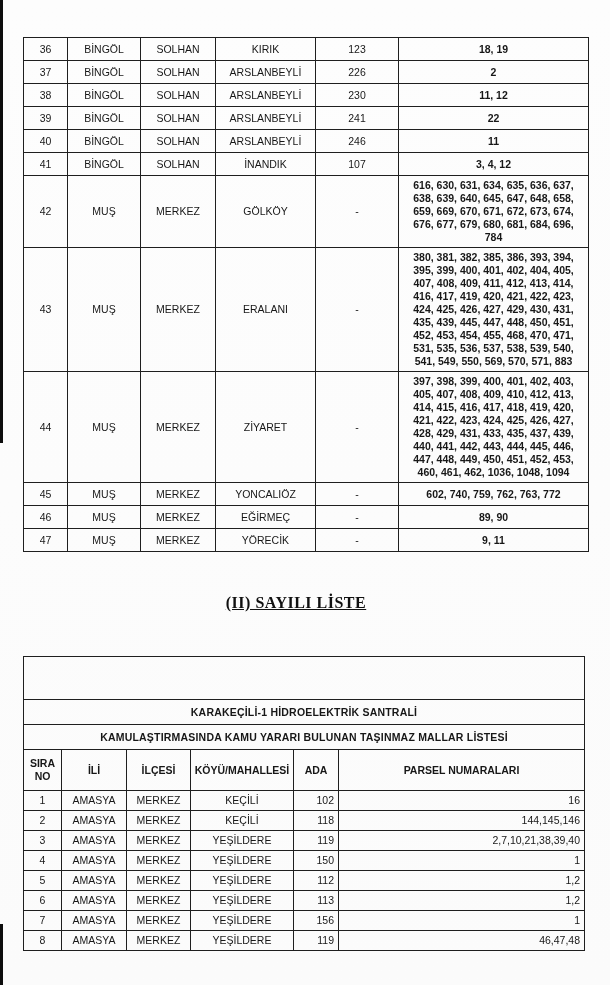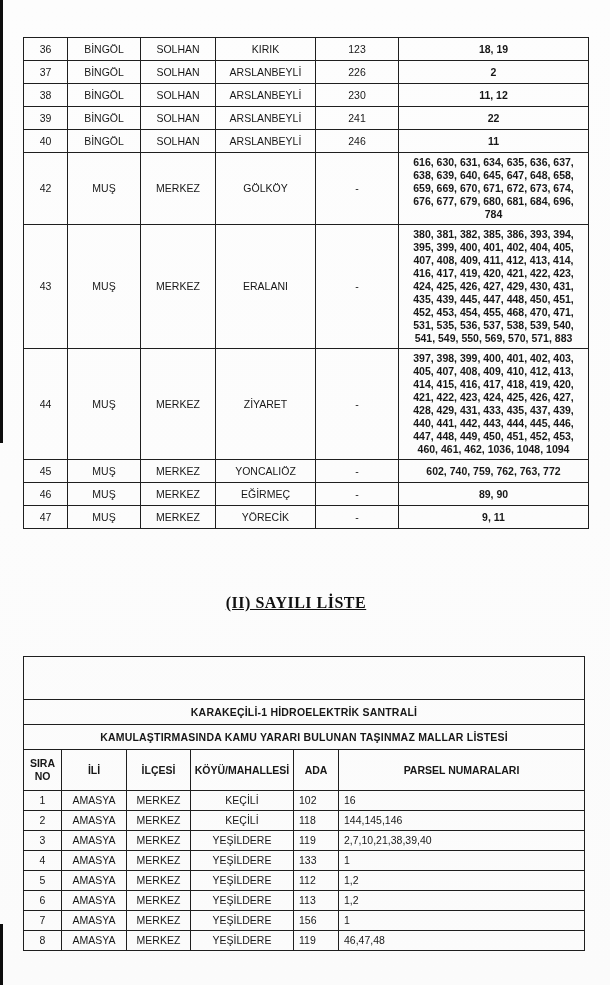"41" tr { html: none -> <tr> <td>41</td> <td>BİNGÖL</td> <td>SOLHAN</td> <td>İNANDIK</td> <td>107</td> <td>3, 4, 12</td> </tr> }
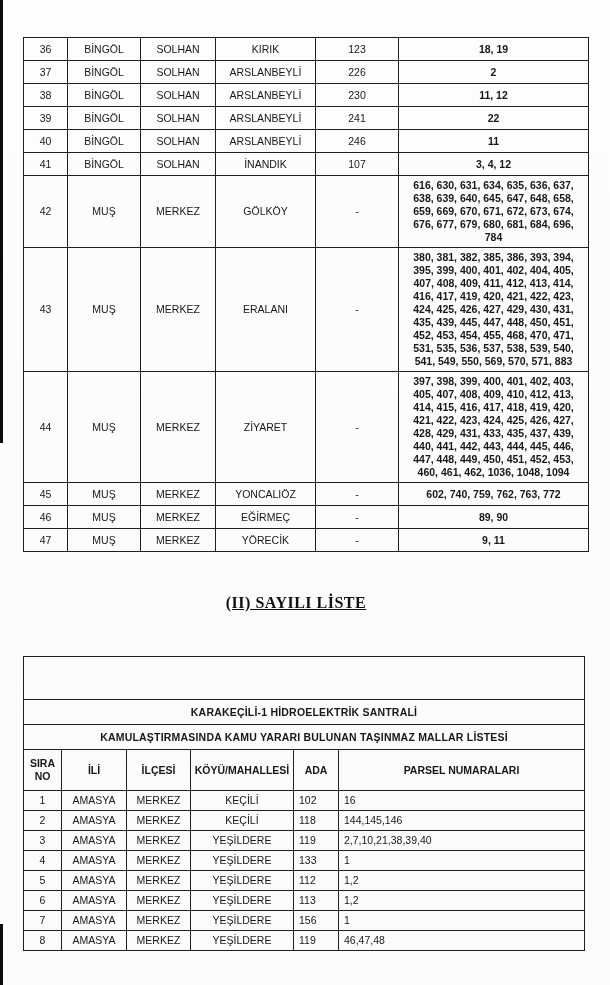"102" .t2 td.c-ada, .t2 td.c-parsel { text-align: left -> right }
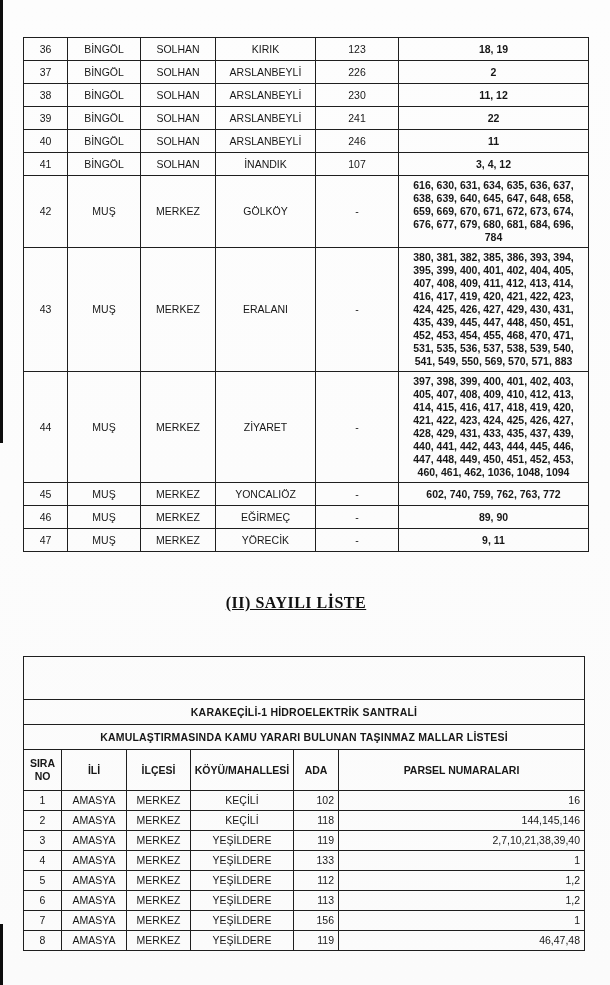"133" td.c-ada { text: 133 -> 150 }
